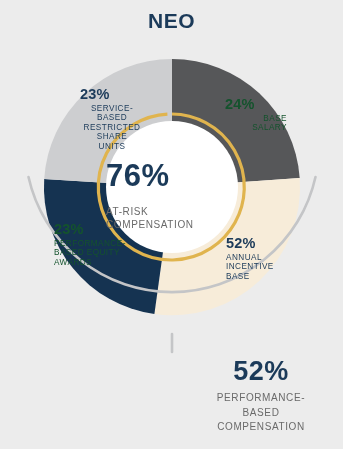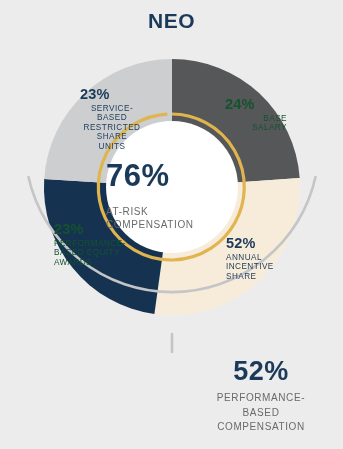"ANNUAL" span.seg-desc { text: SHARE -> BASE }
